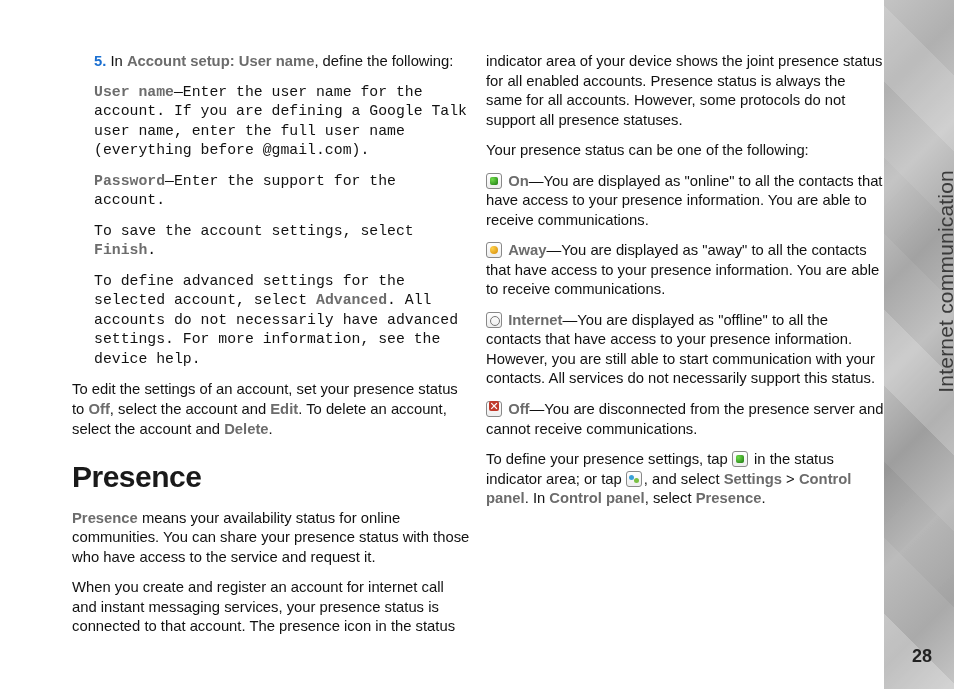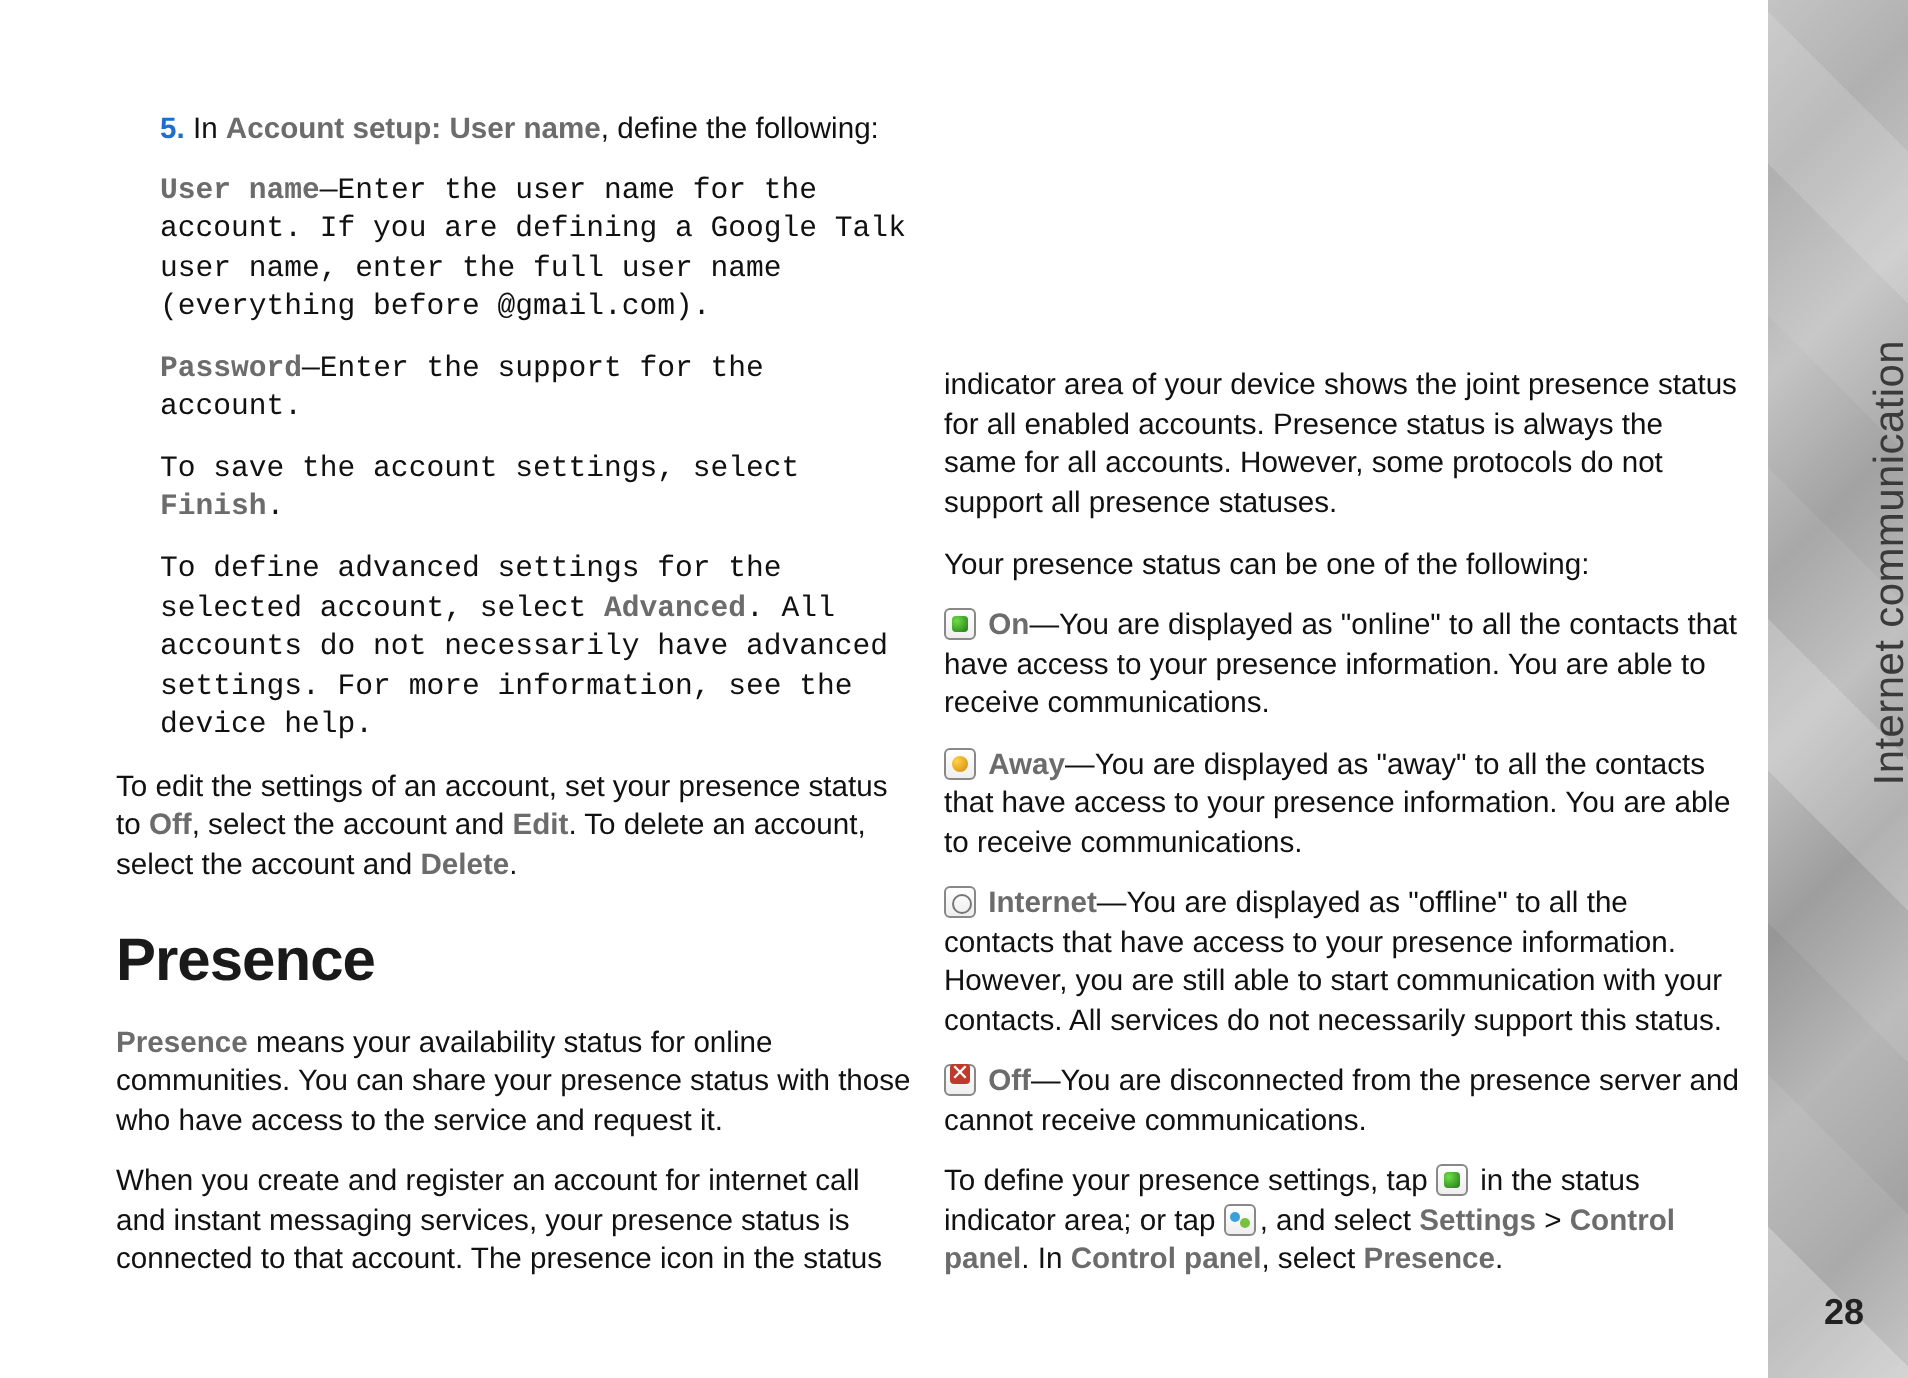"5. In Account setup: User" .columns { align-items: flex-end -> none; left: 58px -> 72px }
